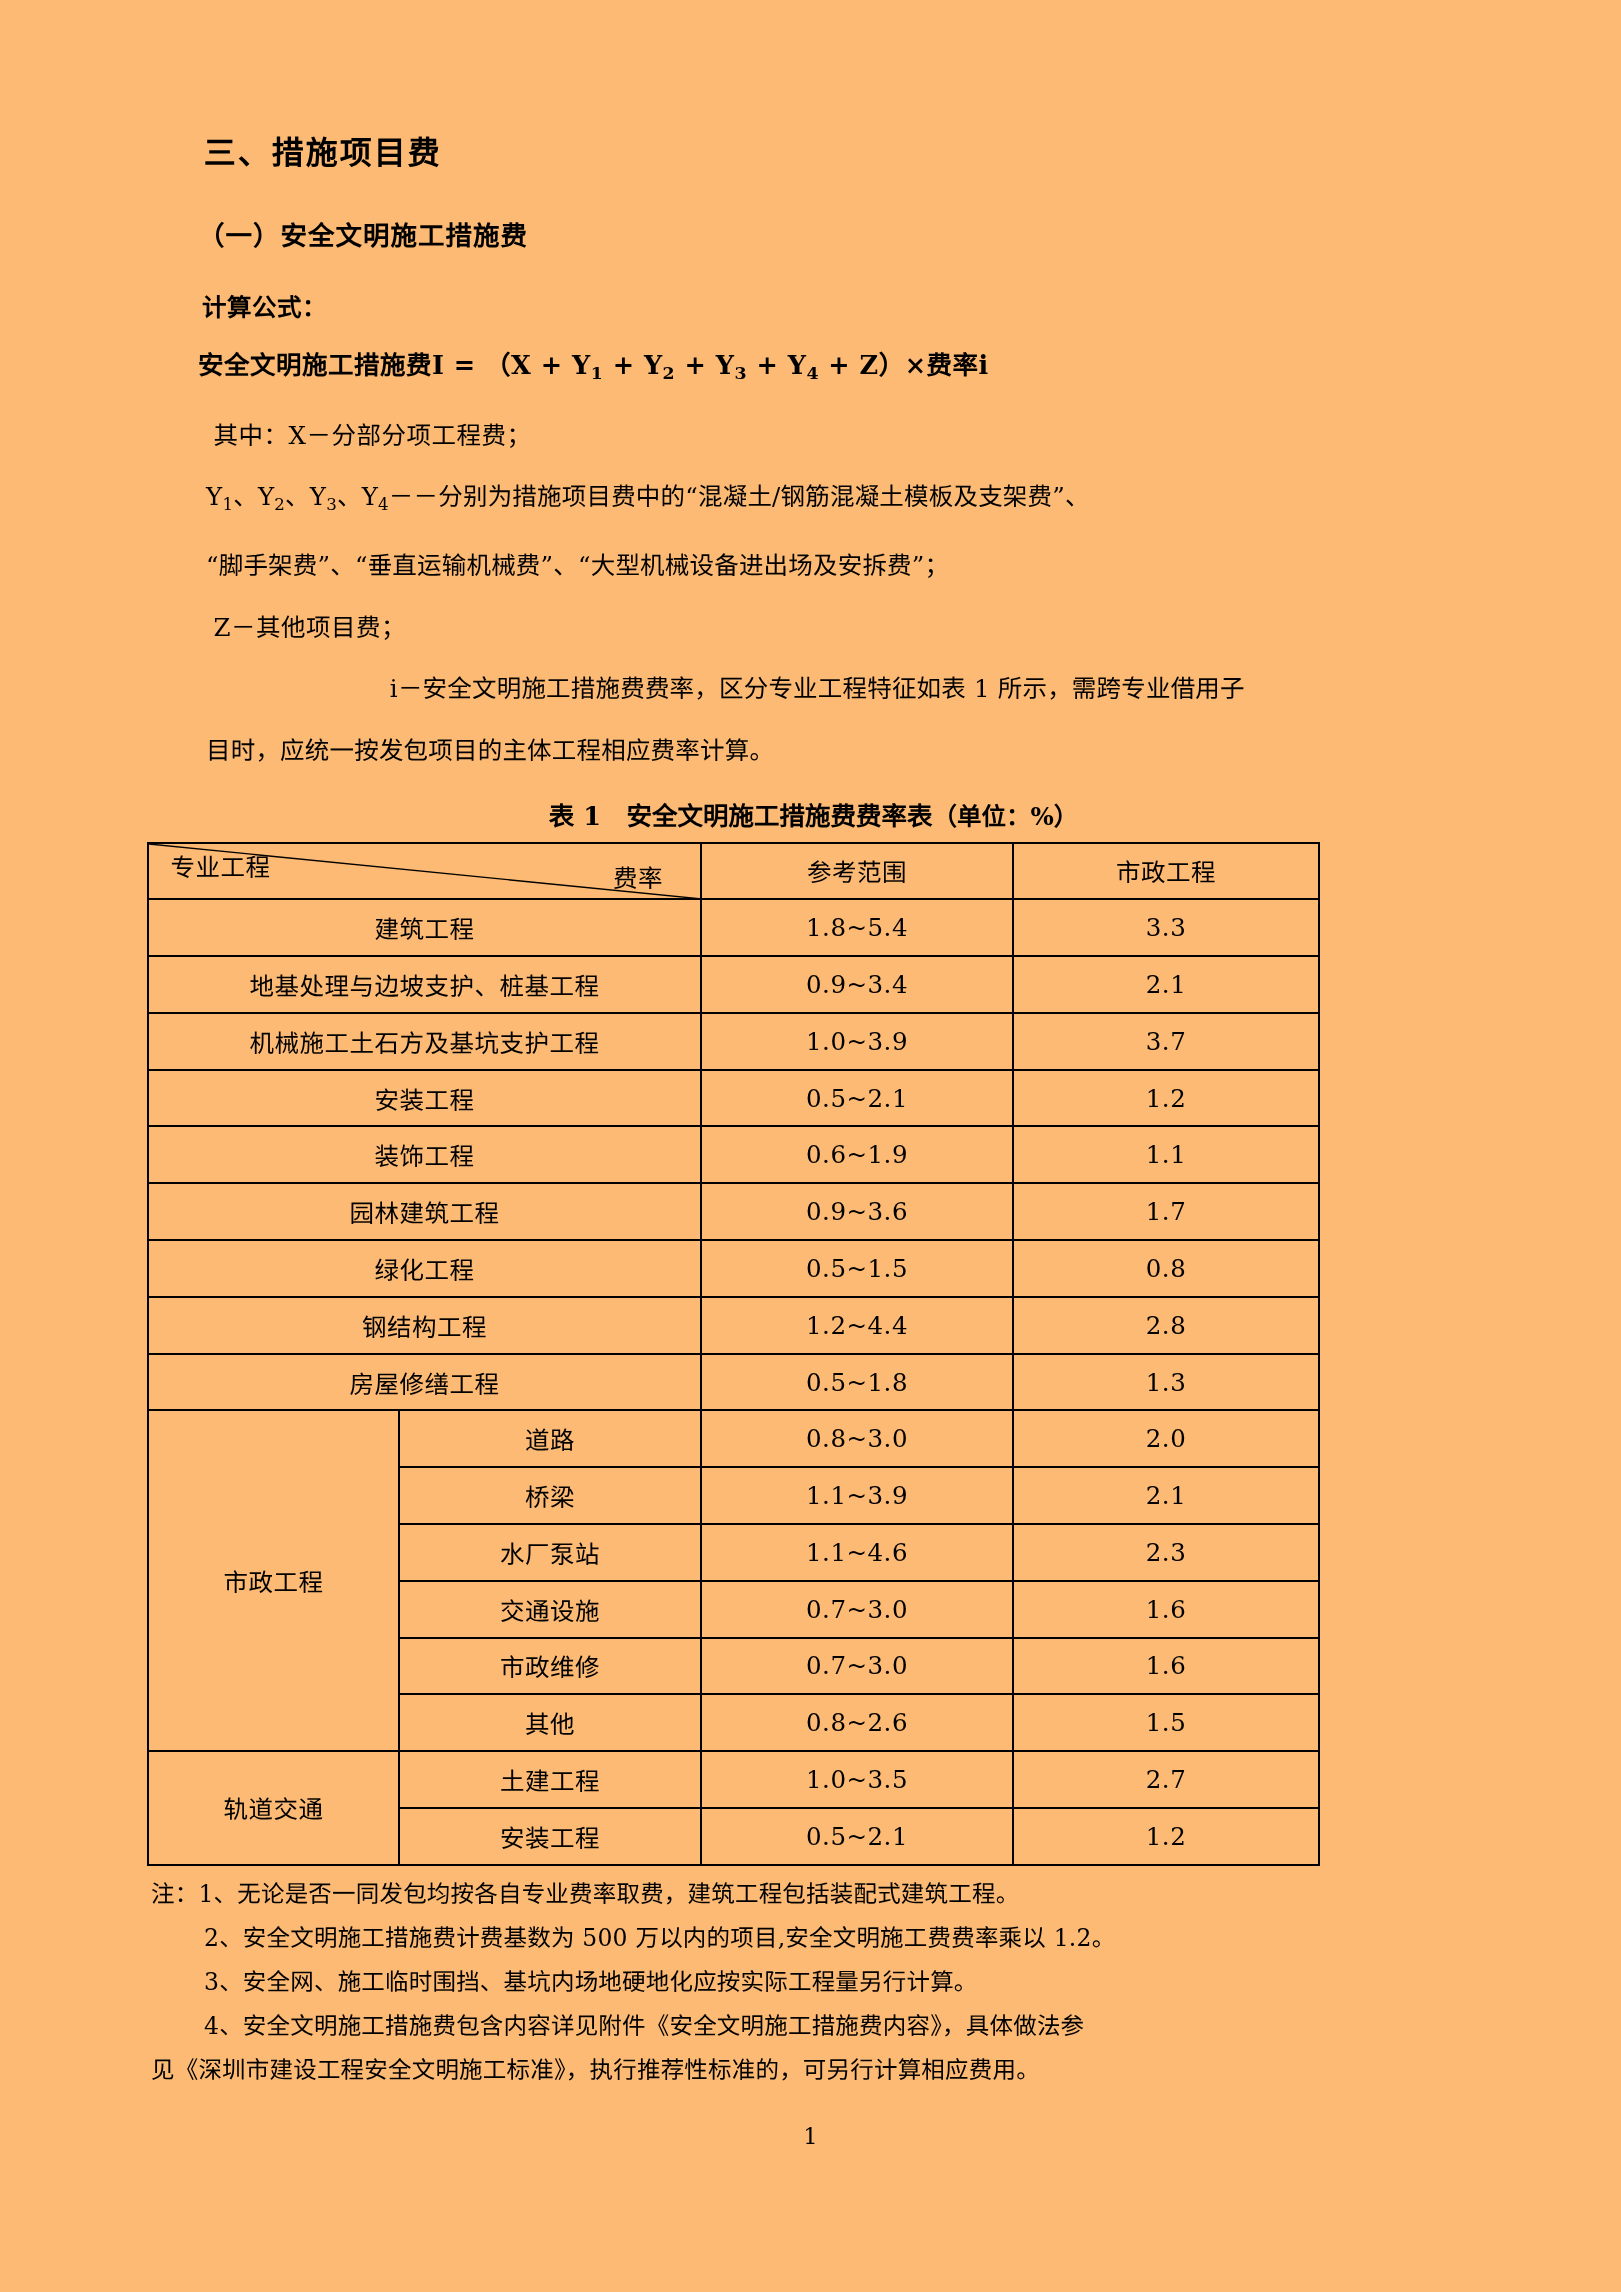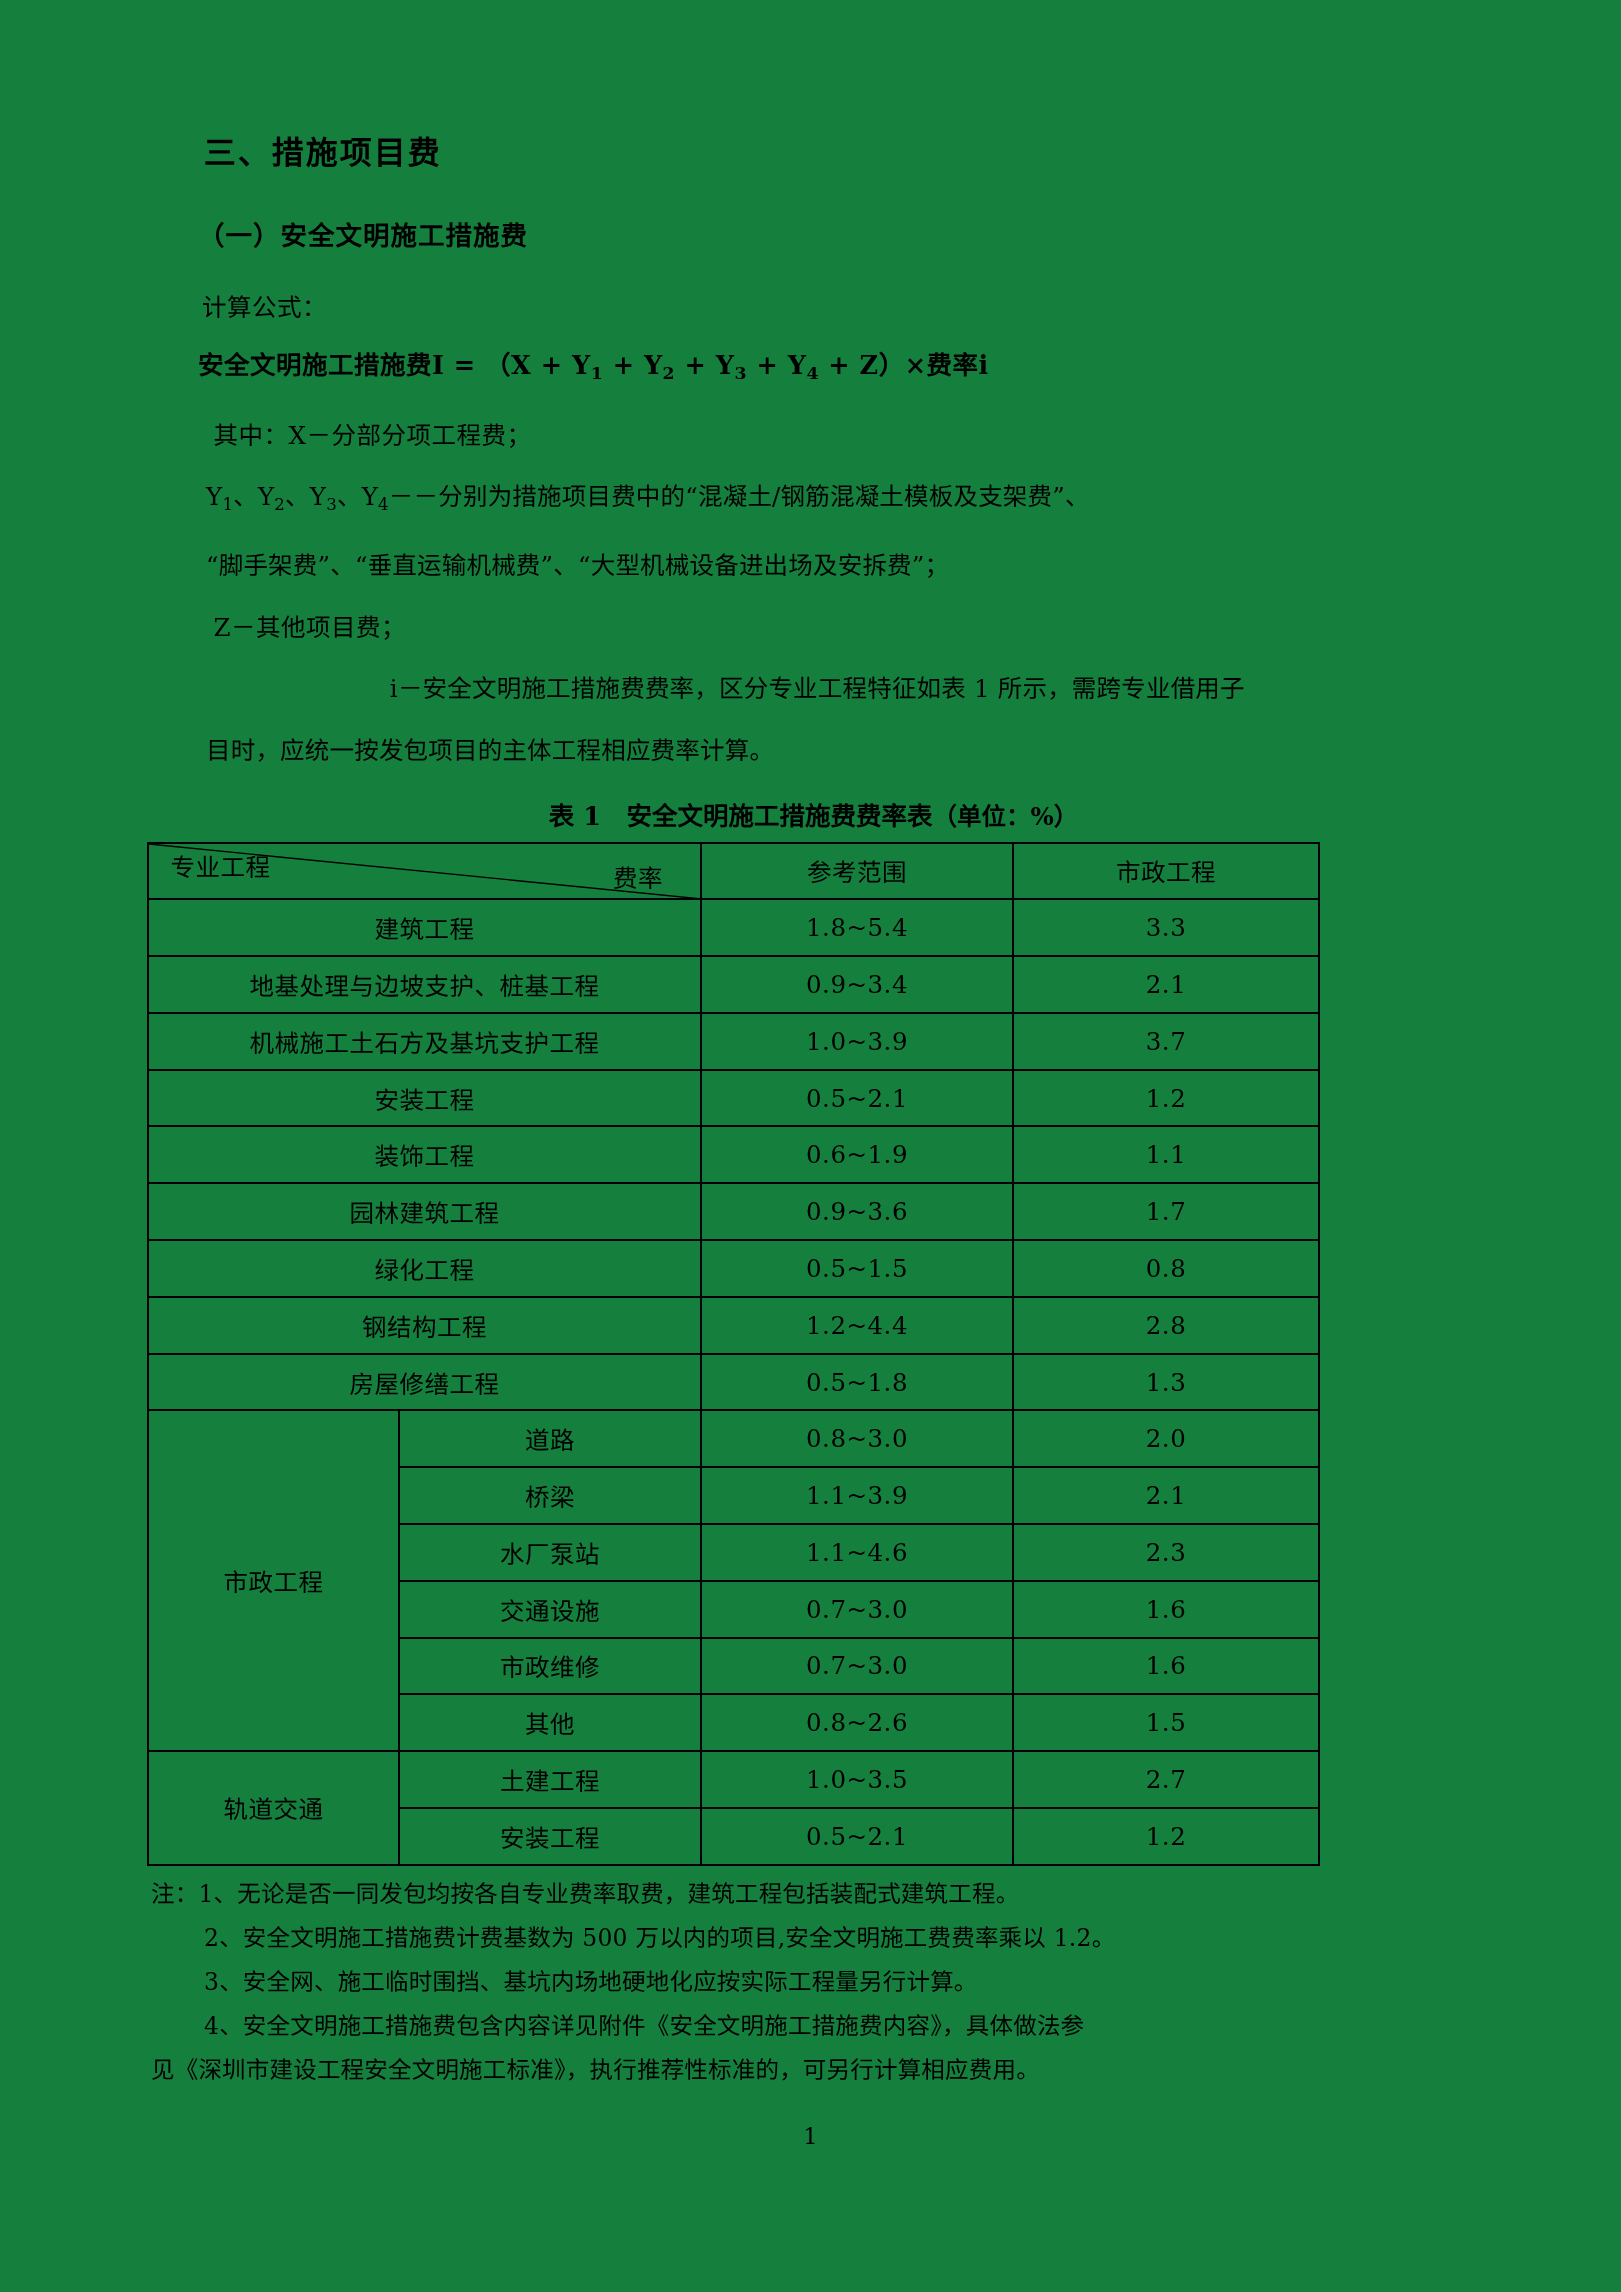"三、措施项目费" .page { background: #15803d -> #fdba74 }
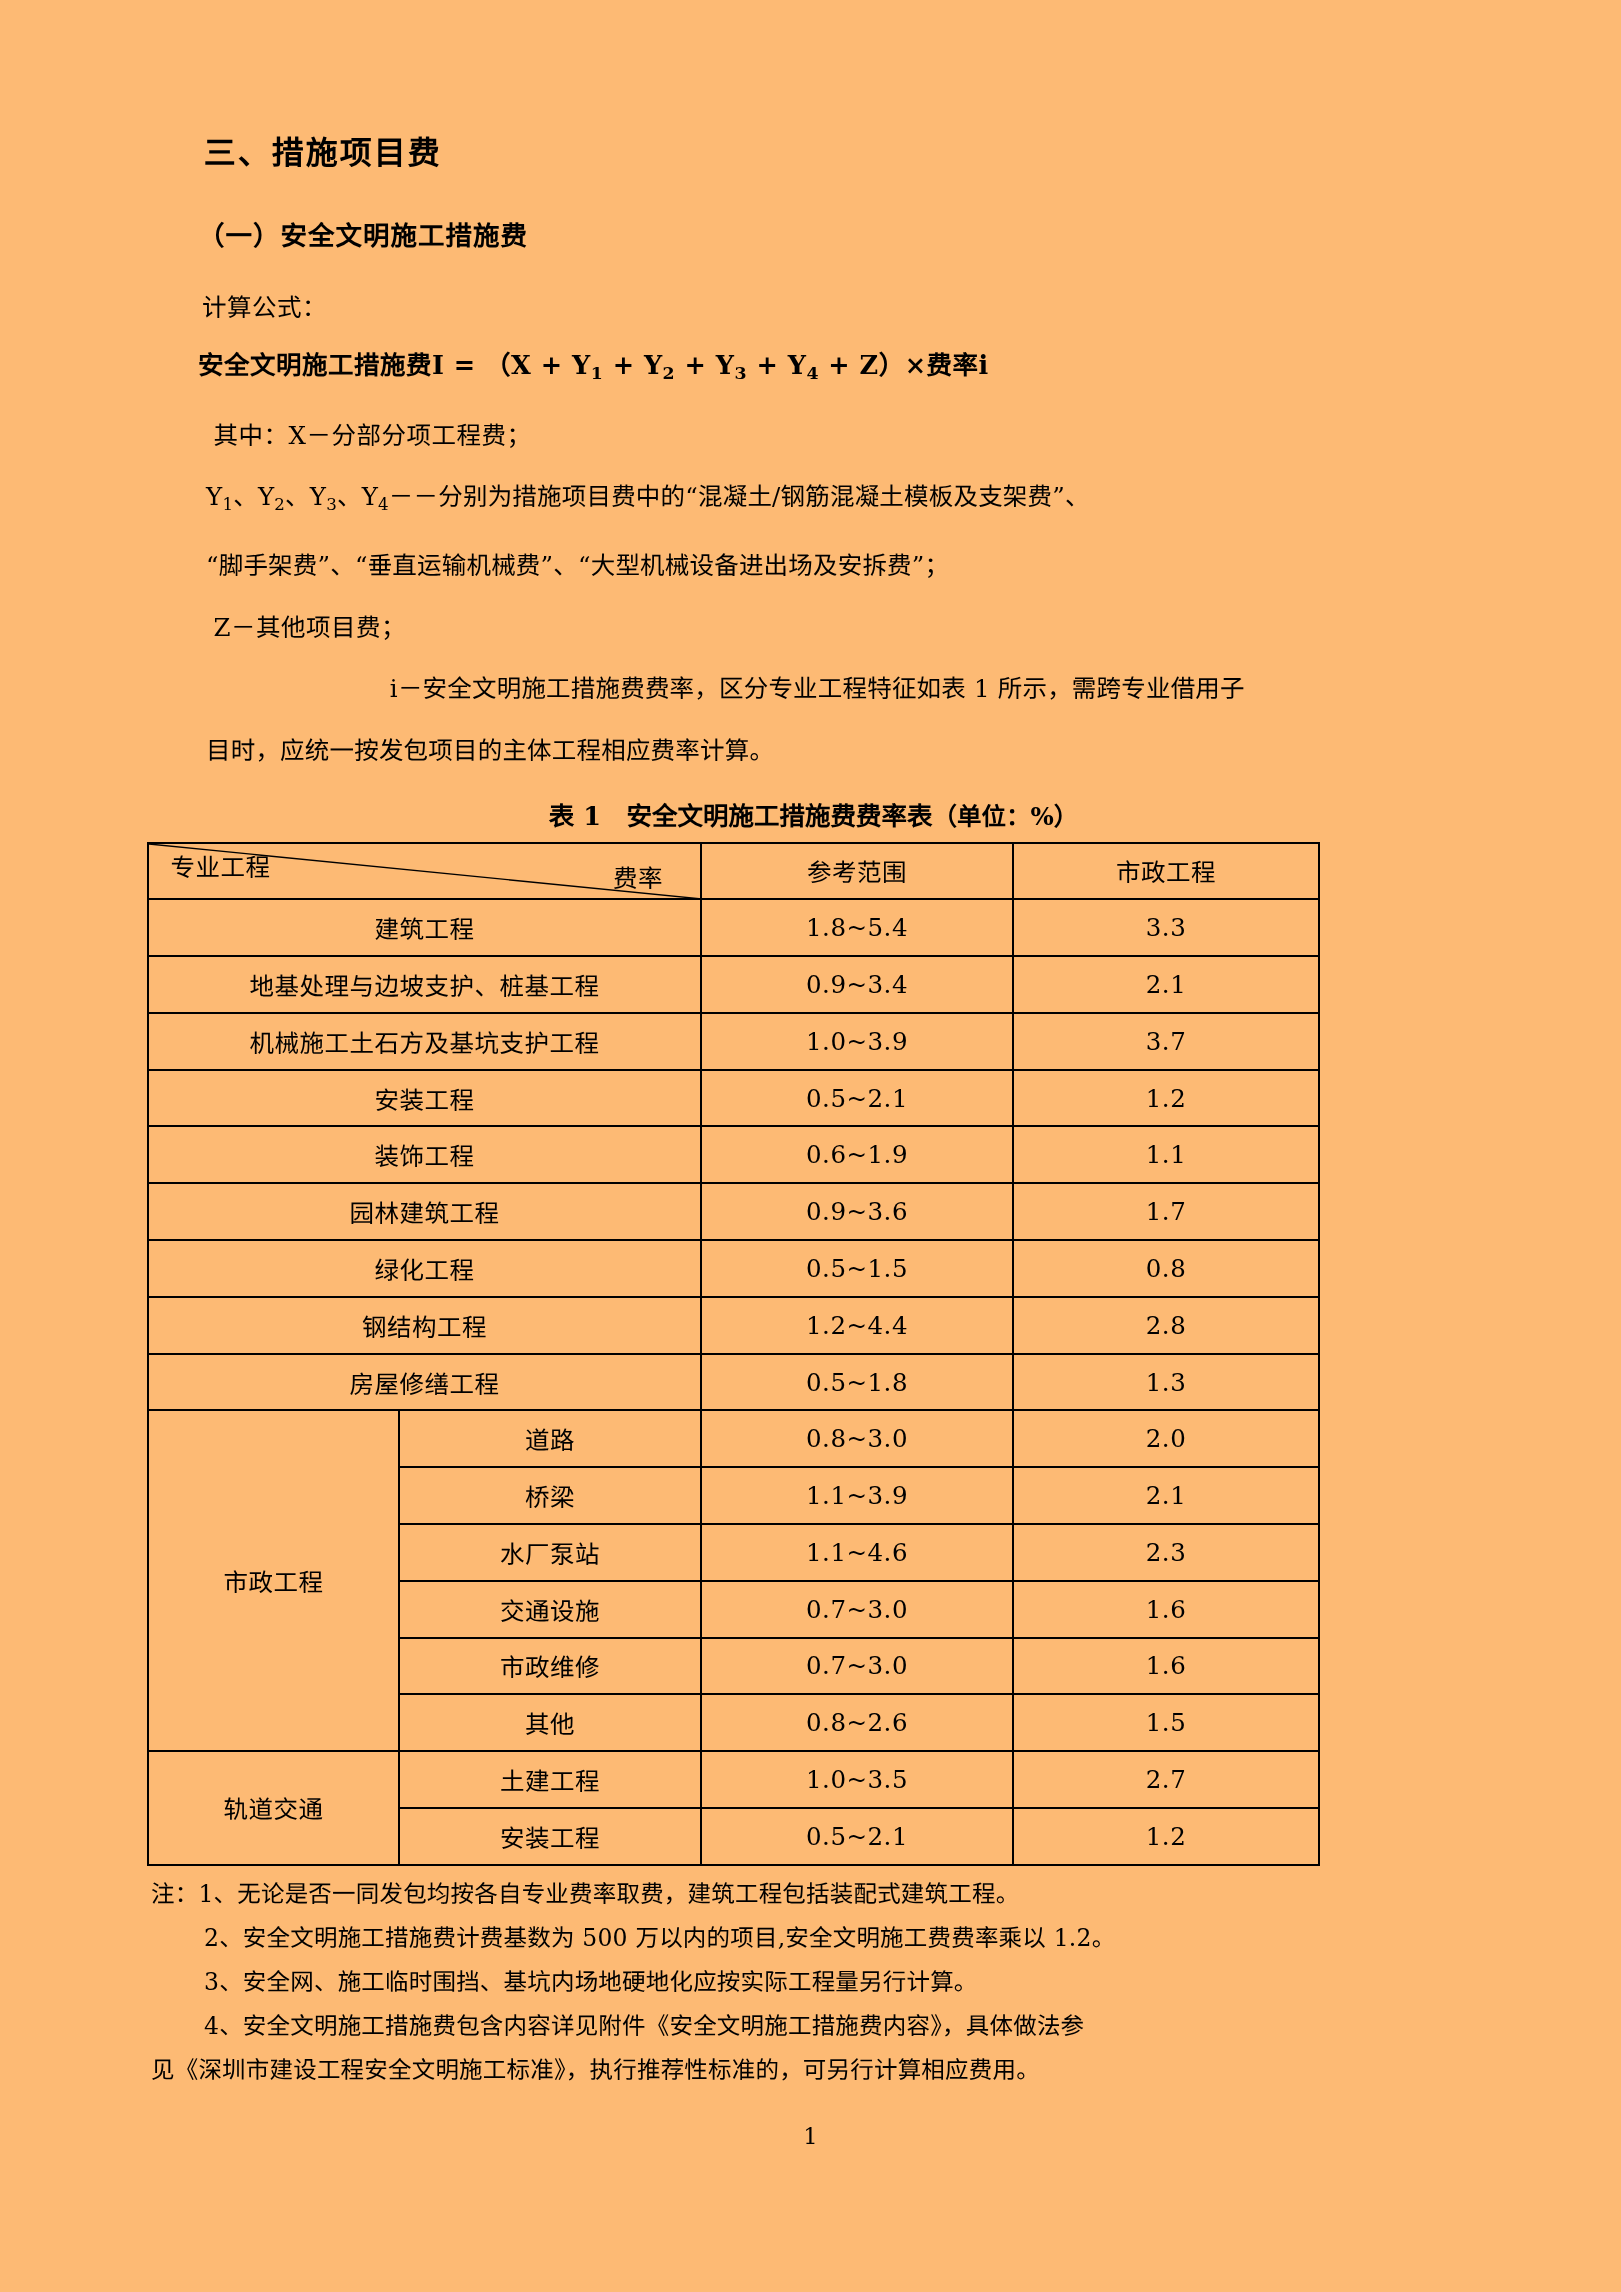"计算公式：" .p.indent1 { font-weight: none -> bold }
